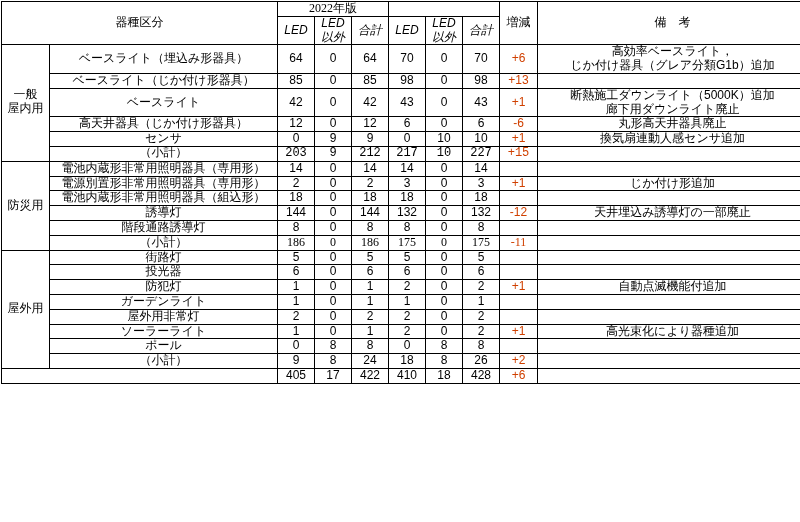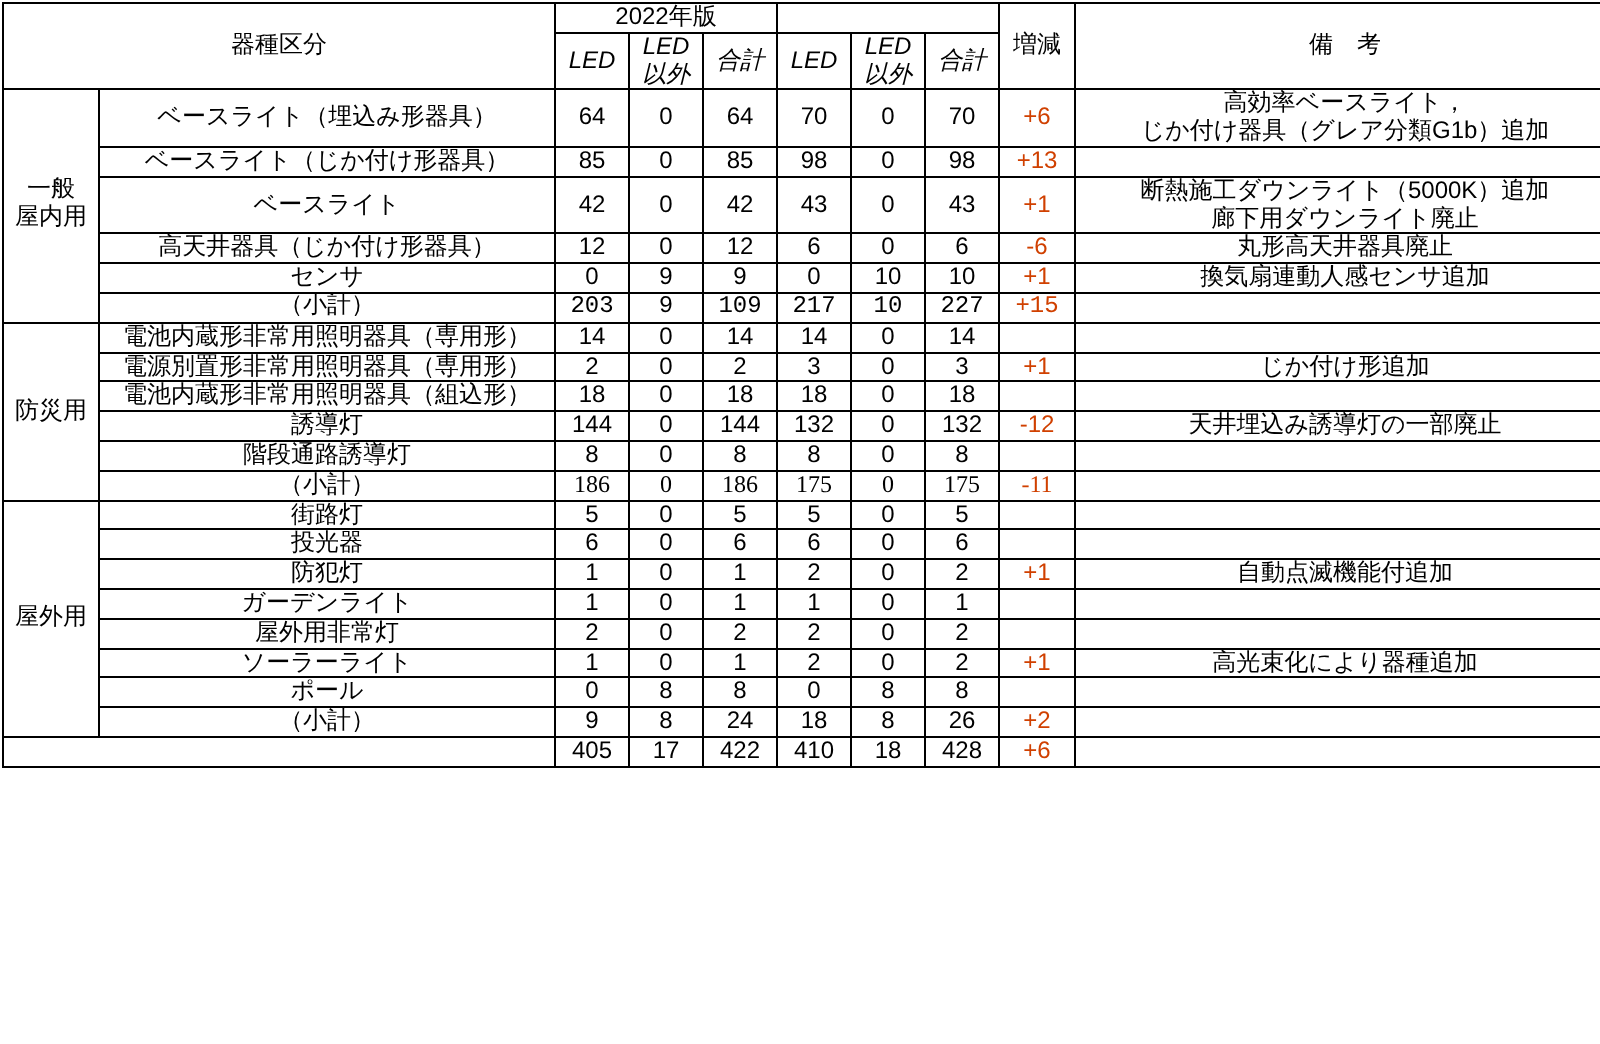"2022年版" .hdr { font-family: none -> Liberation Serif, serif }
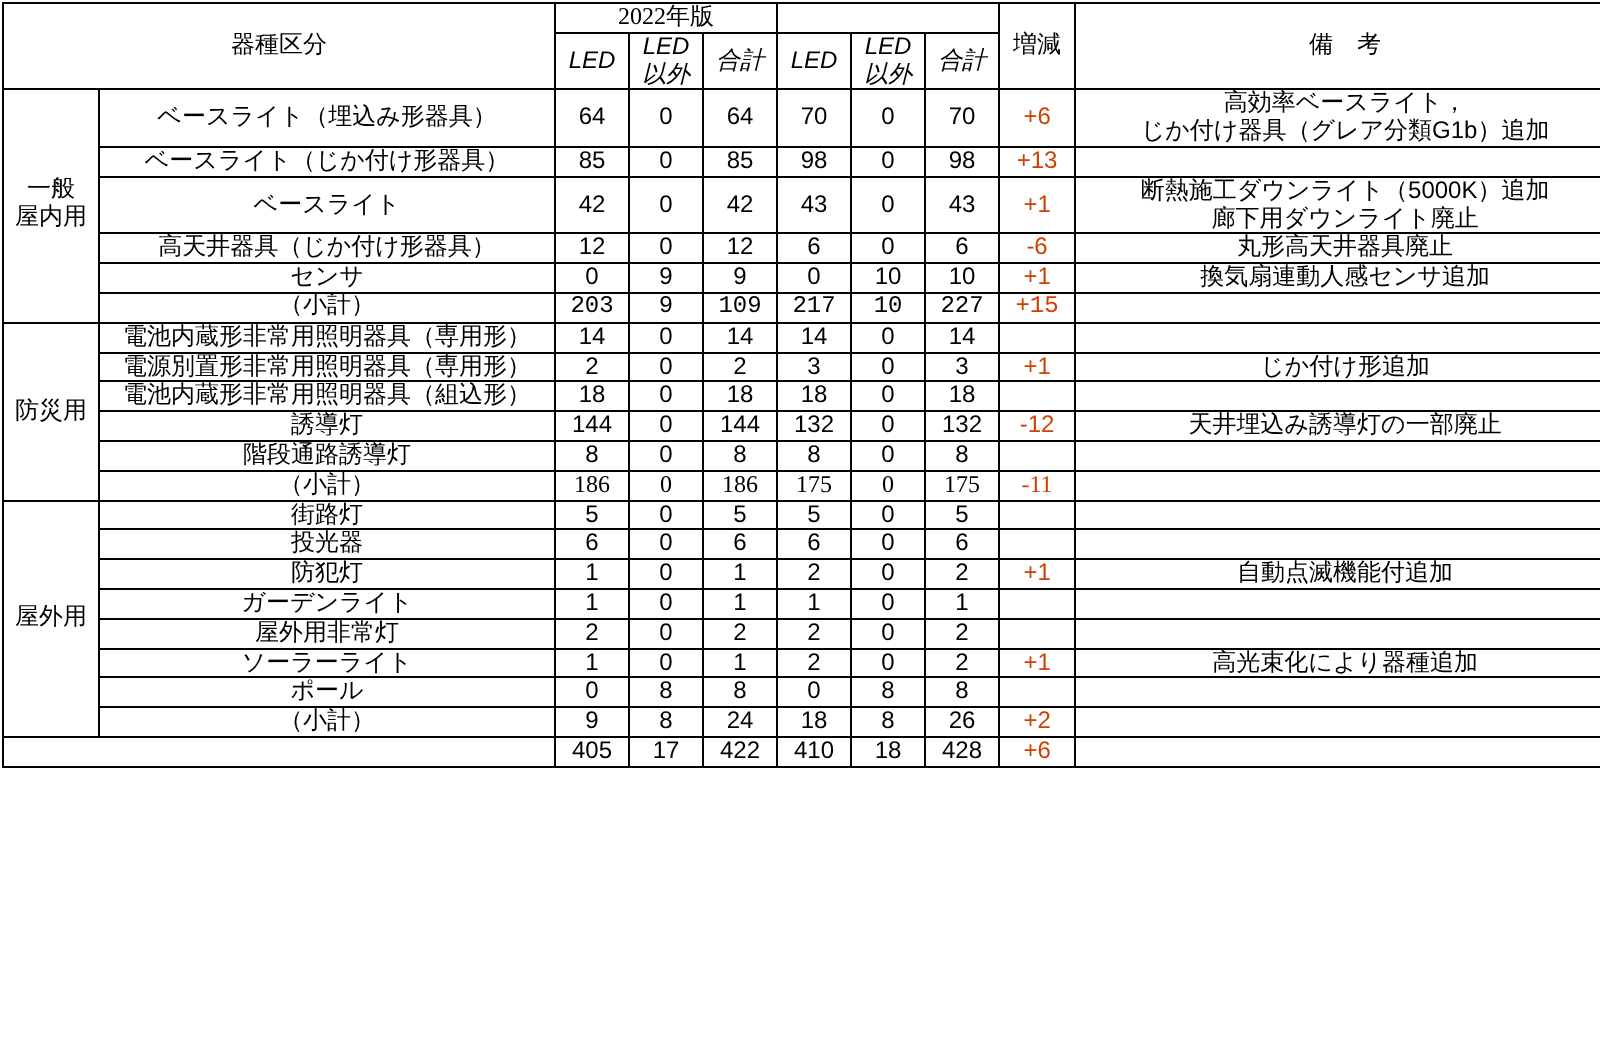"109" td.n { text: 109 -> 212 }
